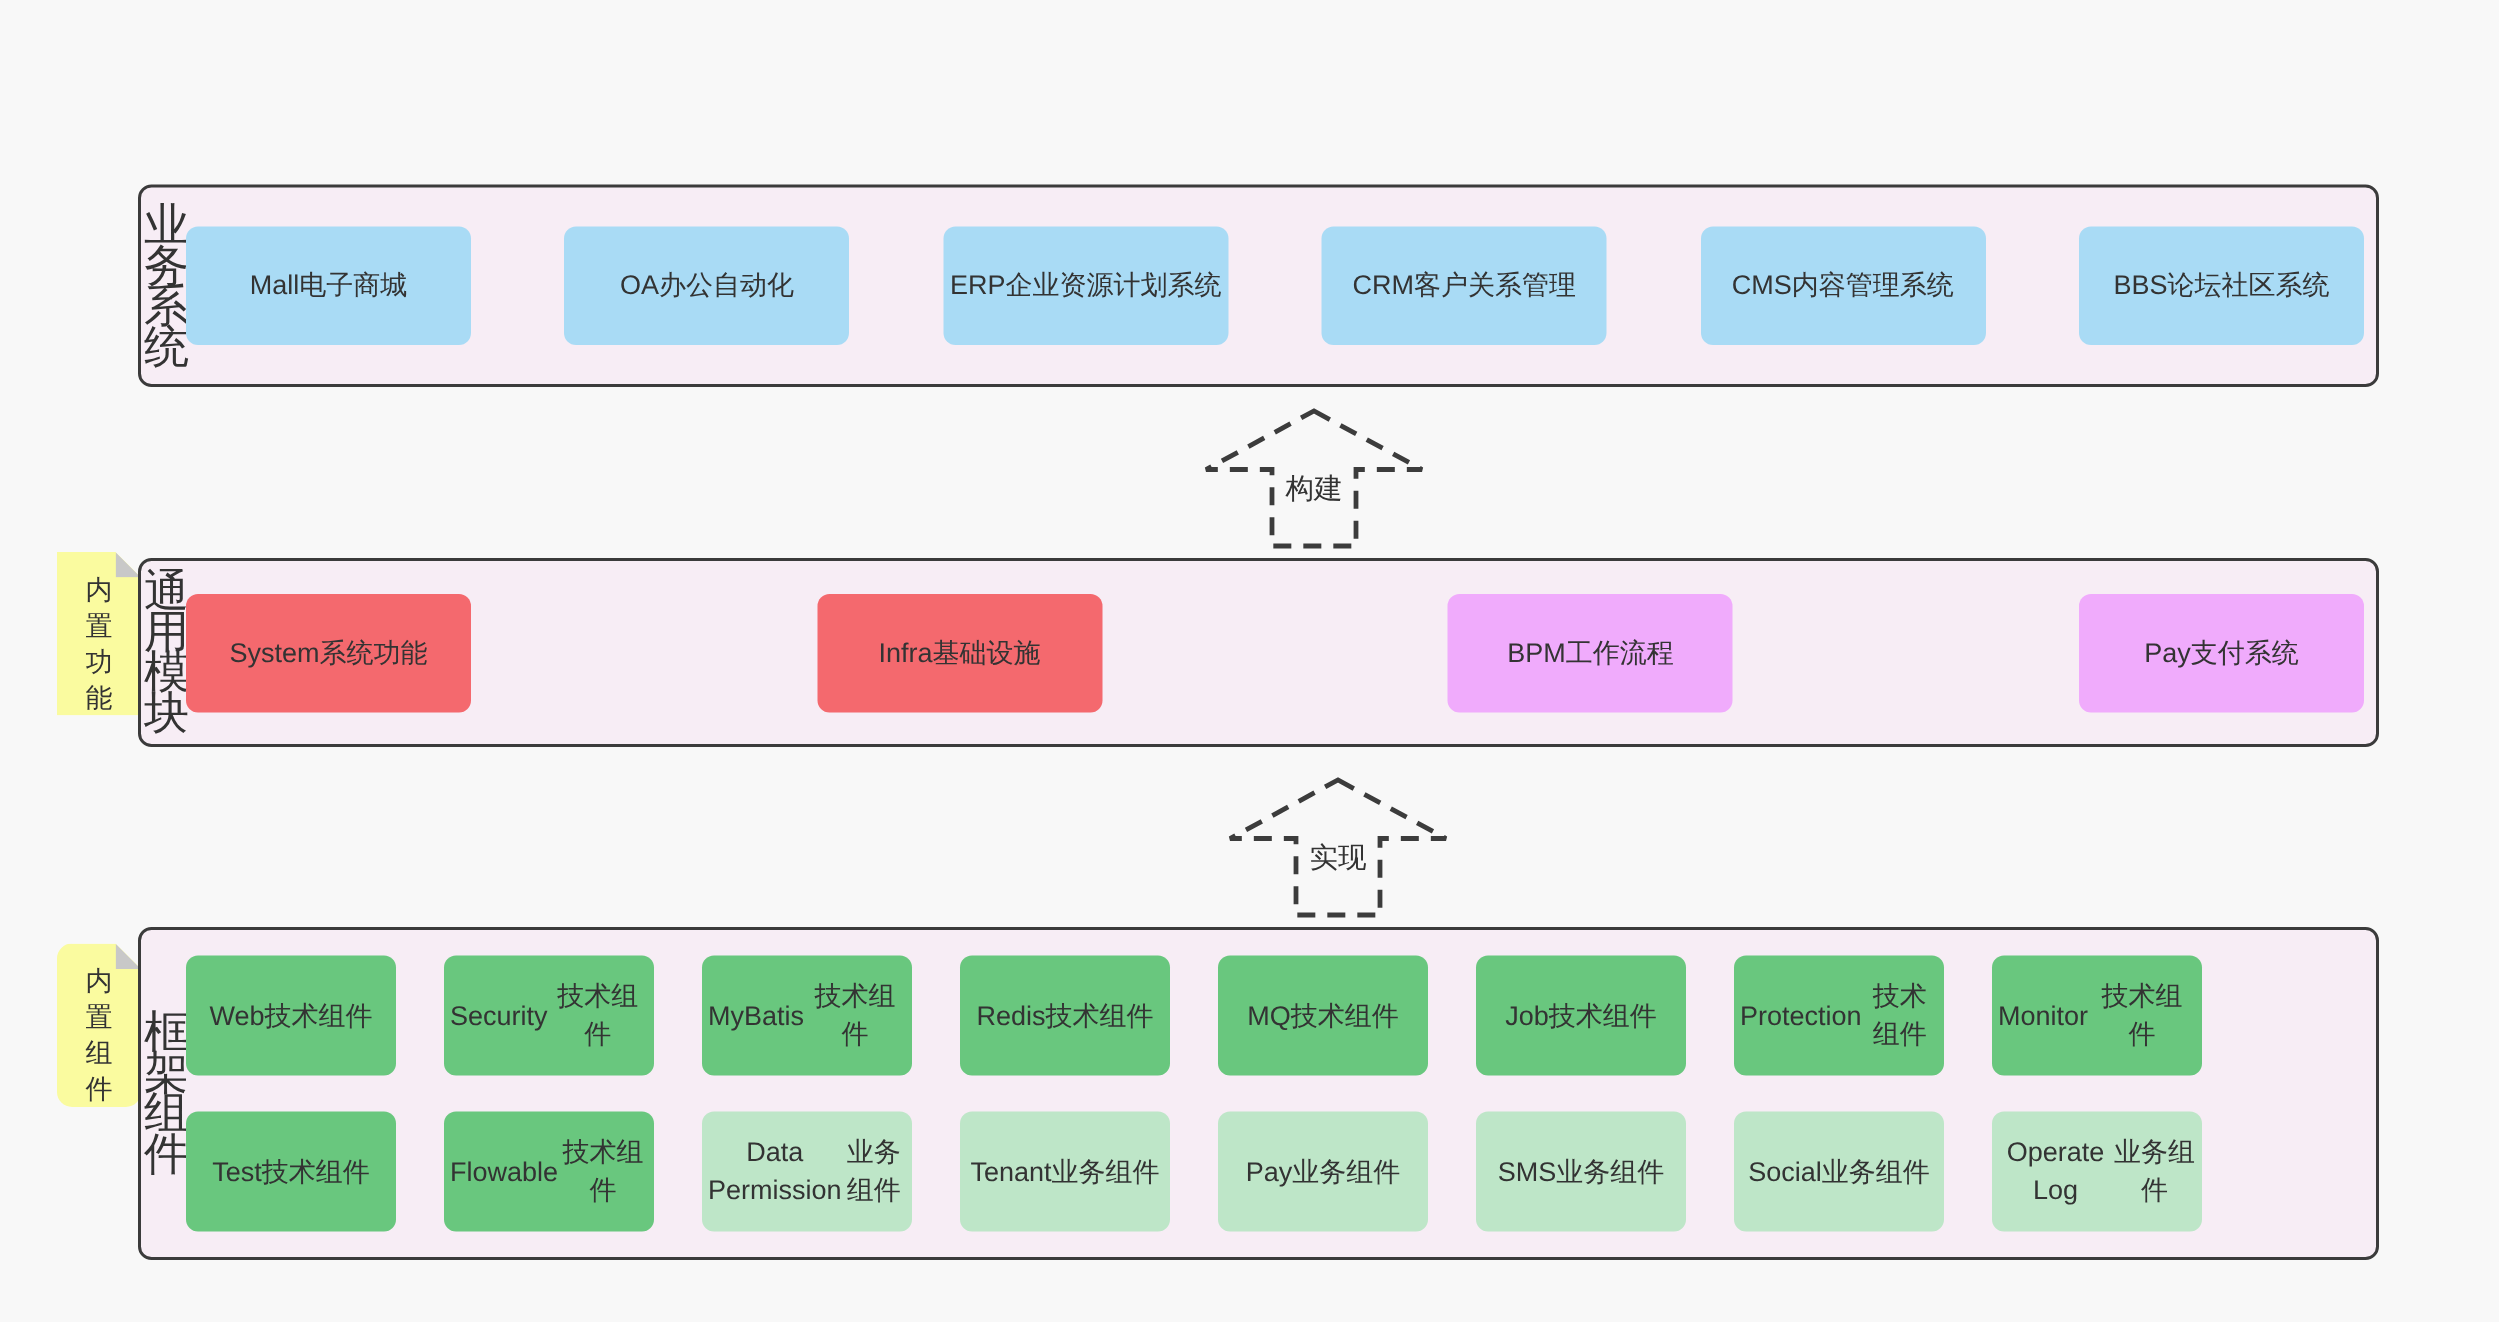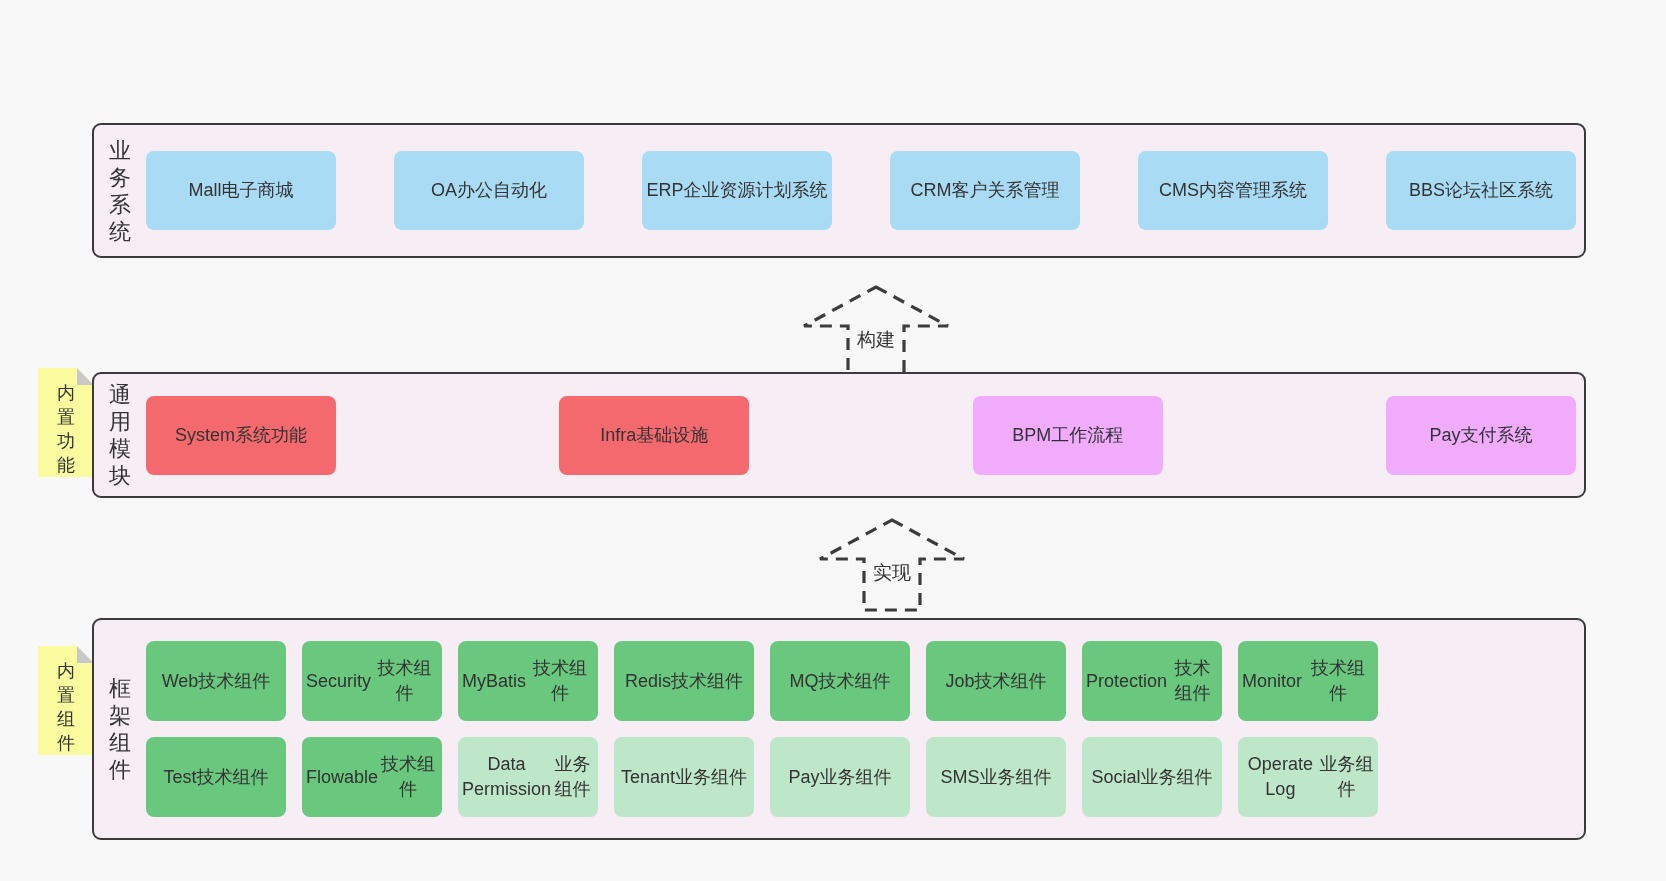"业务系统" .vlabel { font-size: 22px -> 30px; margin: 0 13px -> 0 2px; text-align: center -> left }
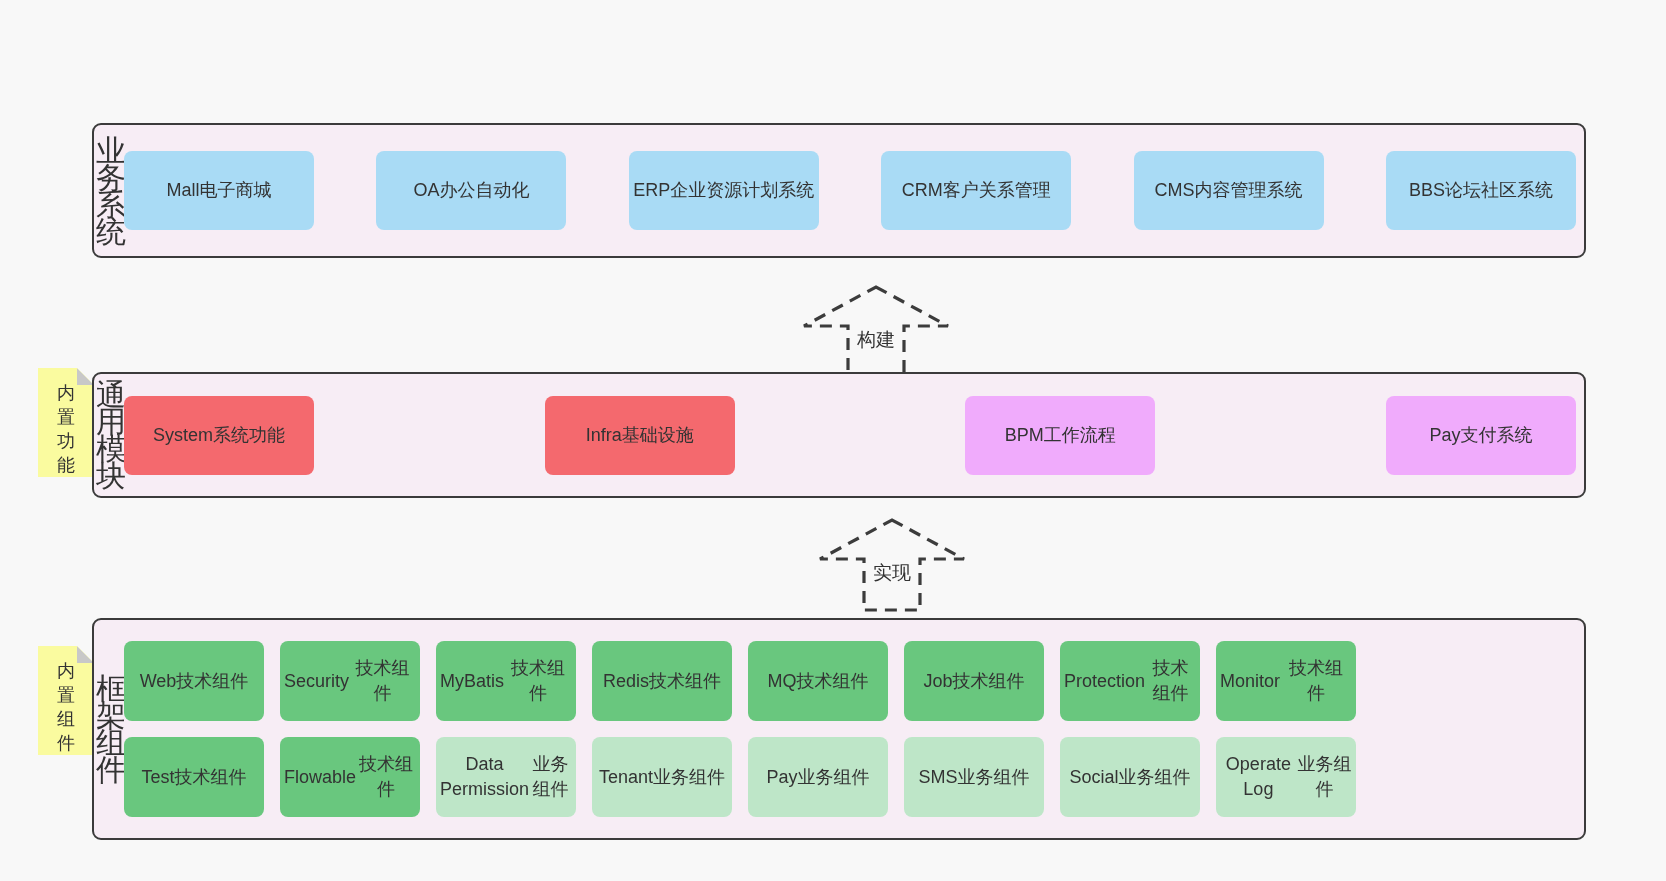"构建" .arrow-build { top: 284px -> 271px }
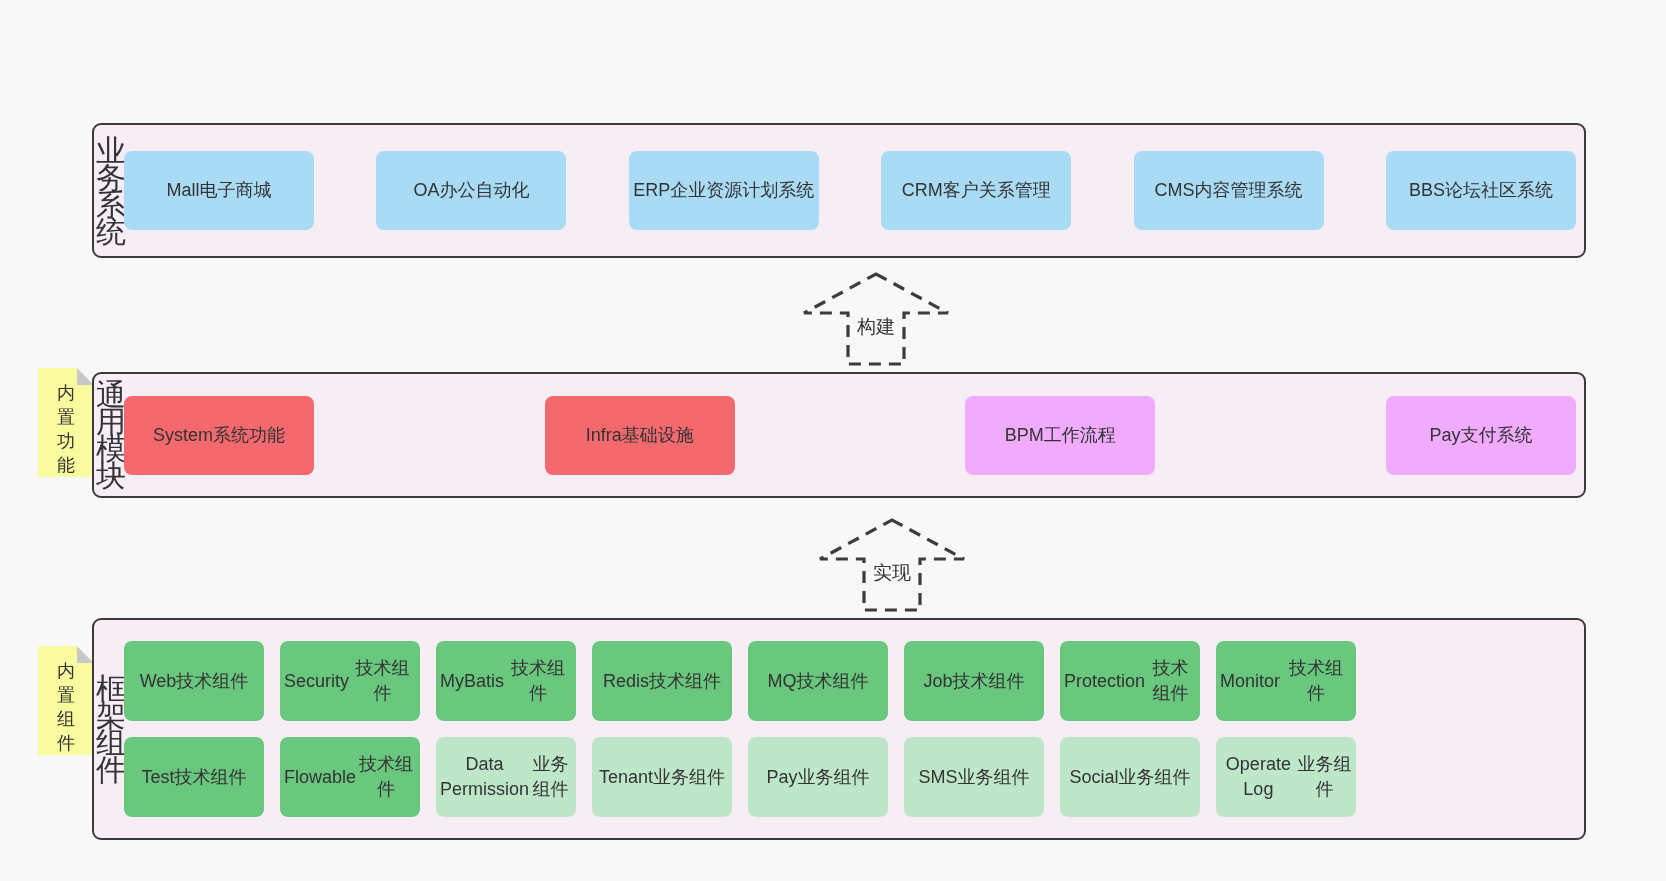"内置组件" .note-components { border-radius: none -> 10px; top: 646px -> 629px }
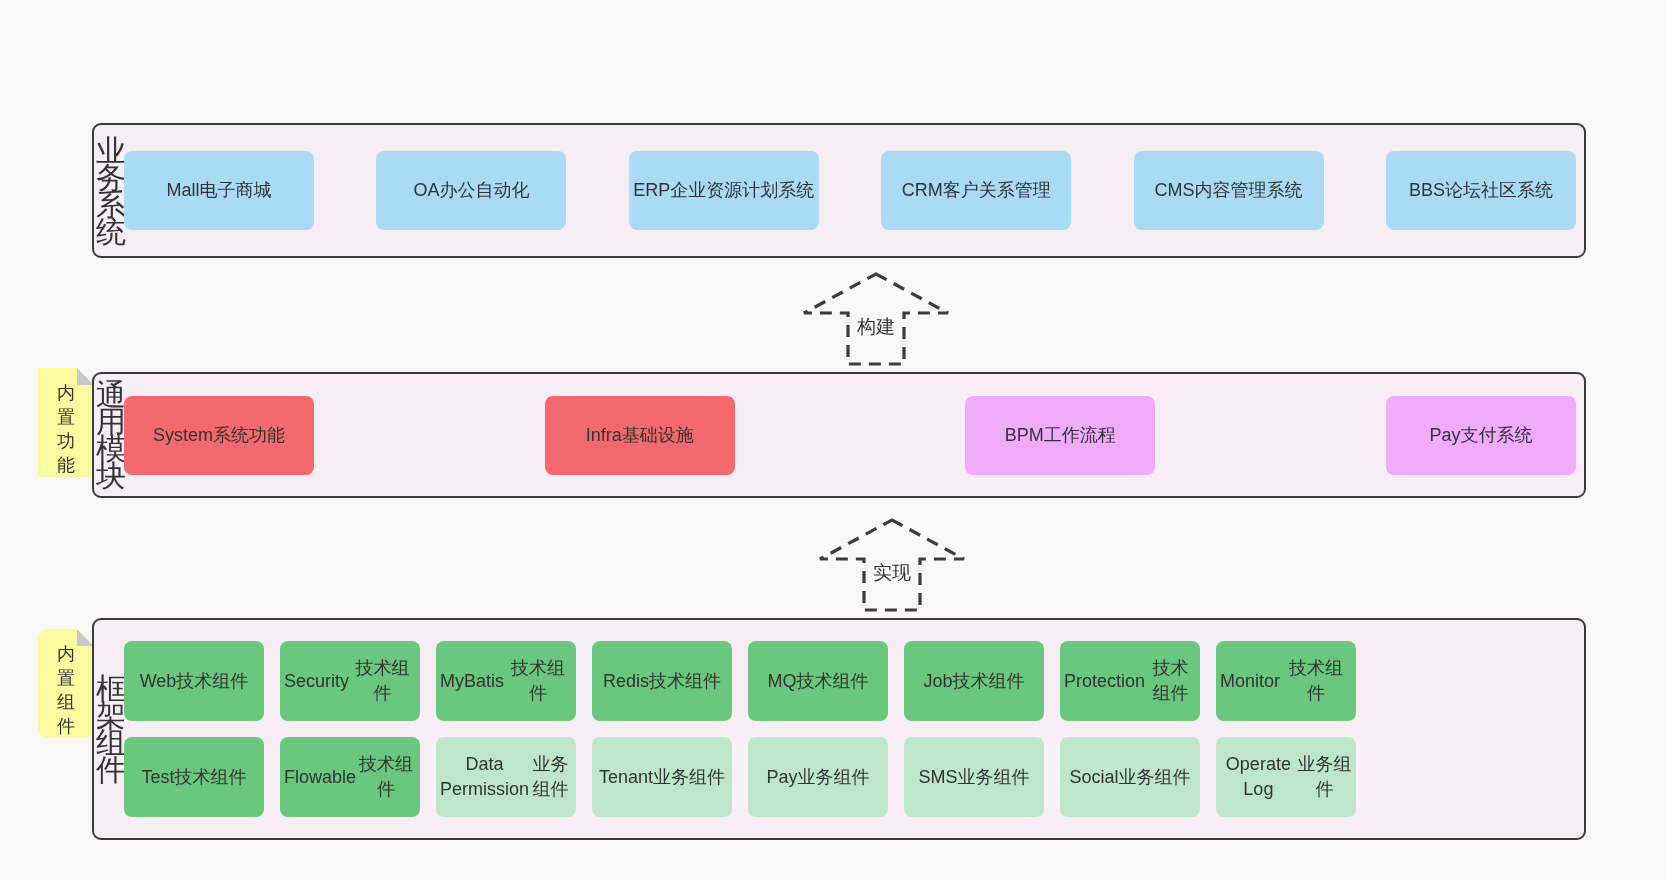"Web" .grid { gap: 16px -> none }
